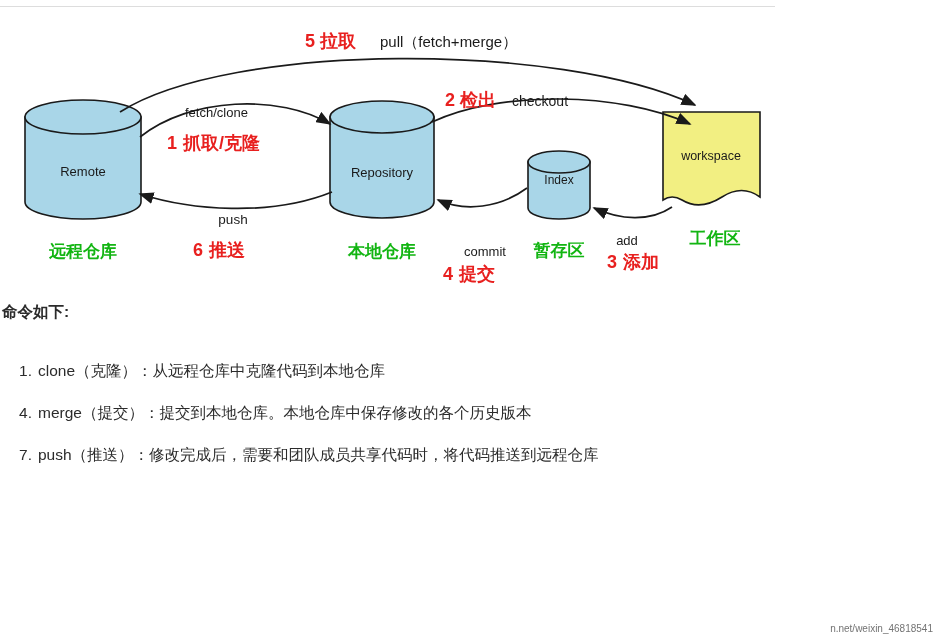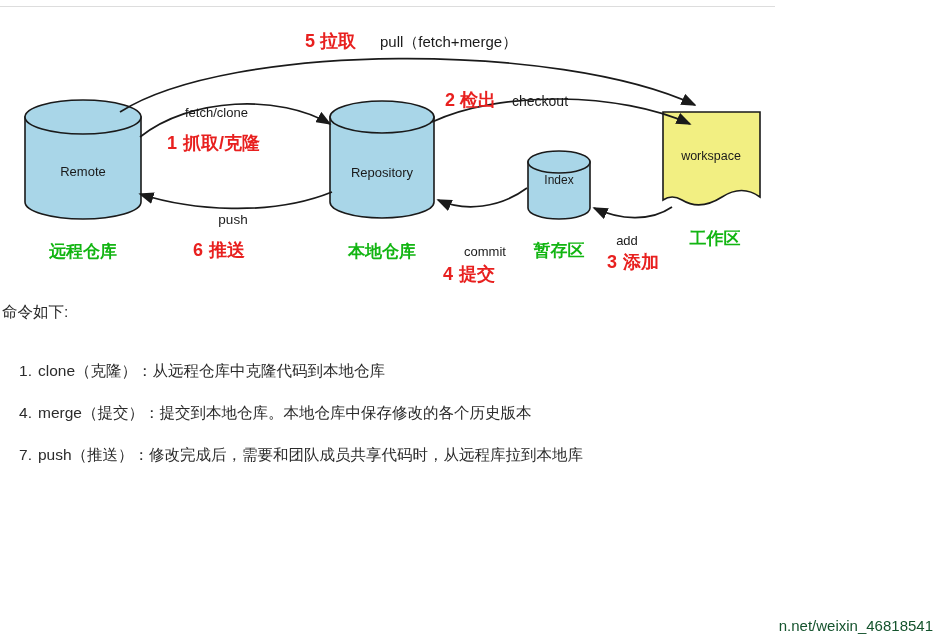"命令如下:" .cmd-heading { font-weight: none -> bold }
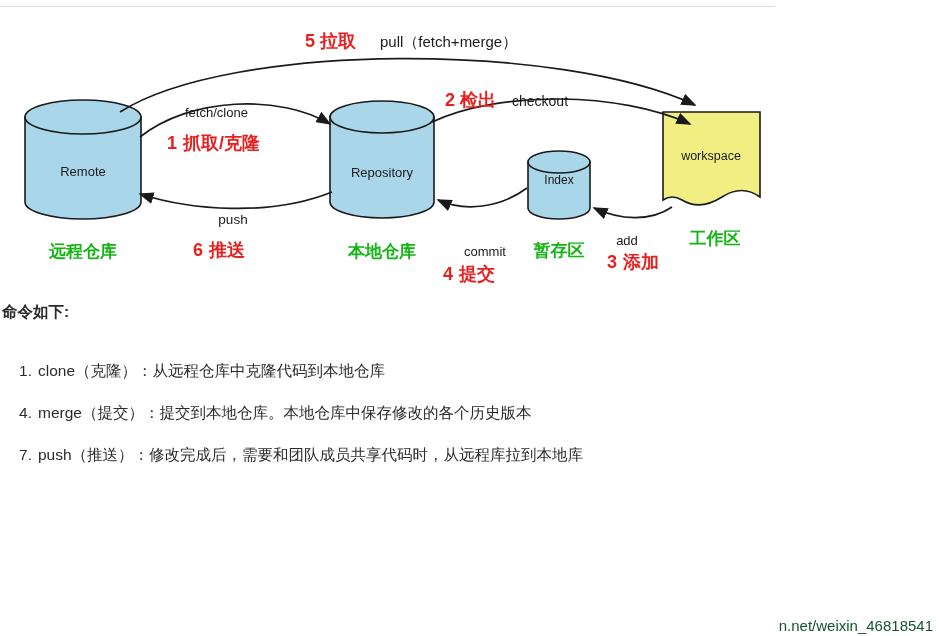"push（推送）：修改完成后，需要和团队成员共享代码时，从远程库拉到本地库" span { text: 从远程库拉到本地 -> 将代码推送到远程仓 }
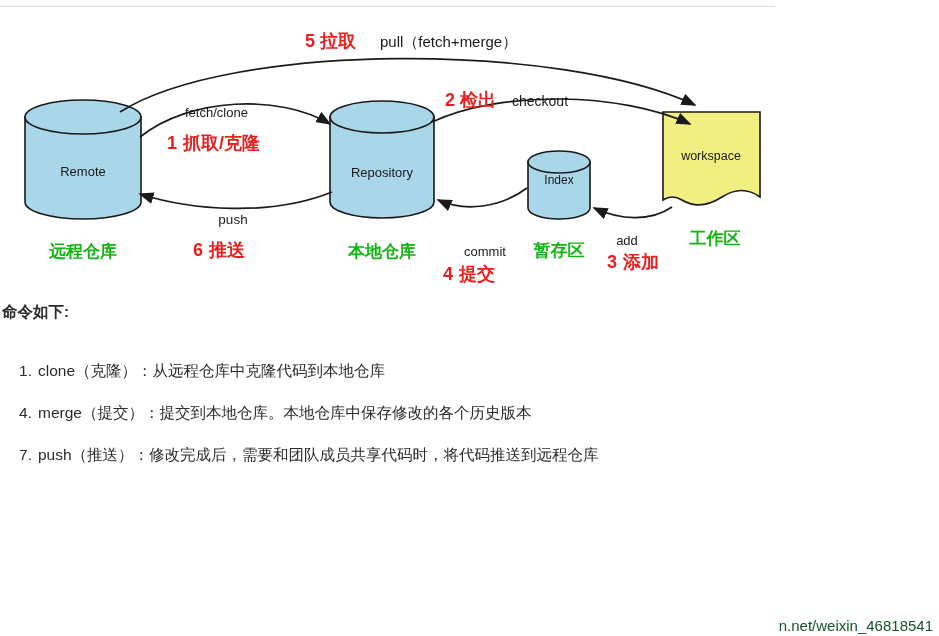"n.net/weixin_46818541" .watermark { color: #14532d -> #737373; font-size: 15px -> 10px }
